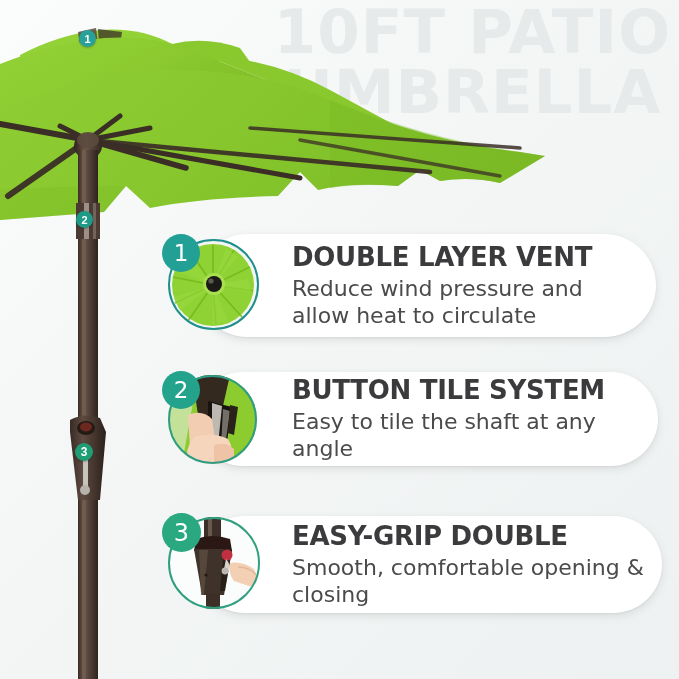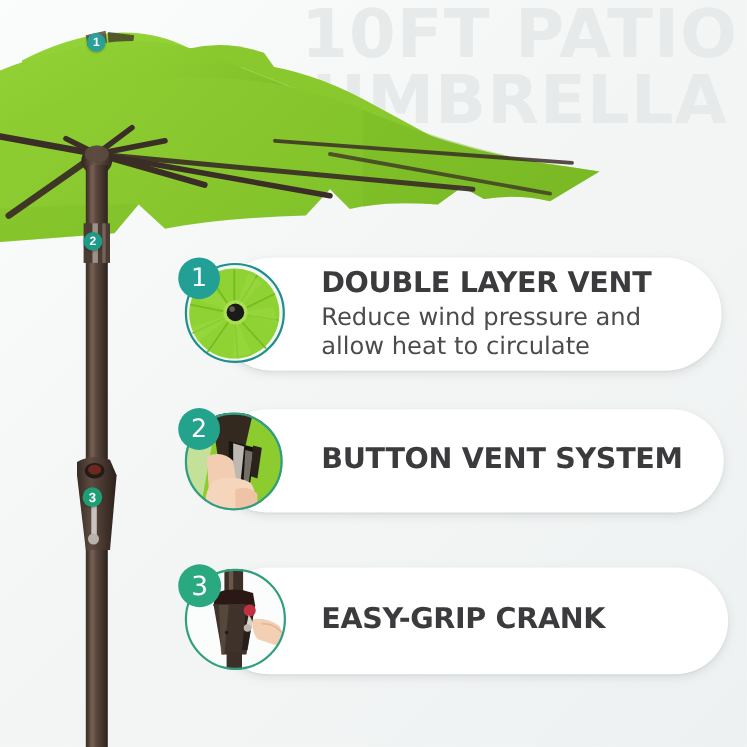"BUTTON VENT SYSTEM" div.card-title { text: VENT -> TILE }
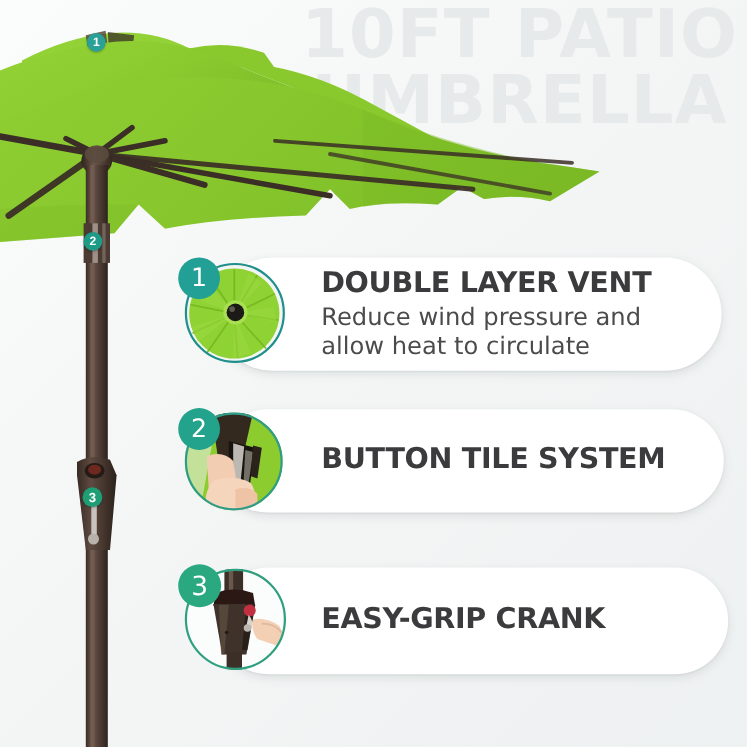"Easy to tile the shaft" div.card-desc { html: none -> <div>Easy to tile the shaft at any angle</div> }
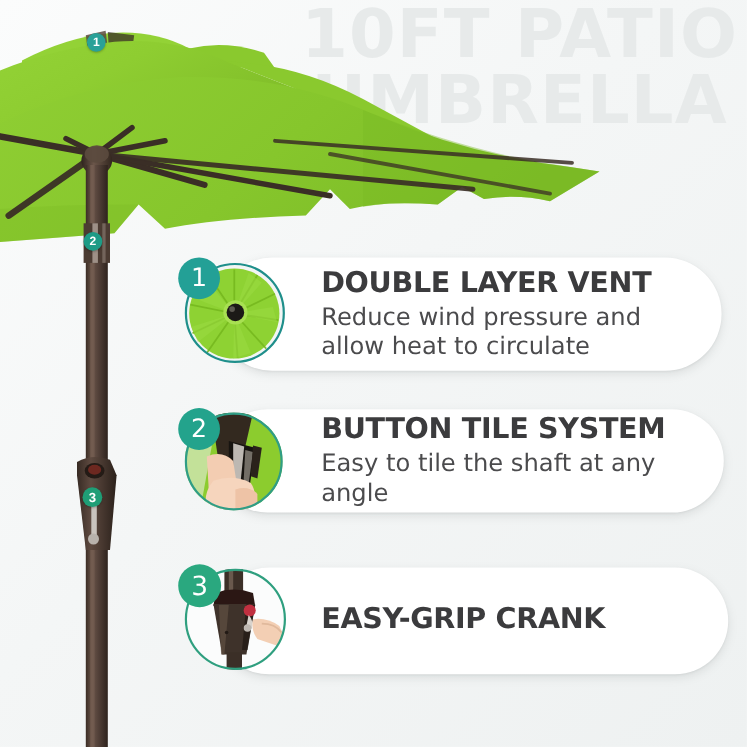"EASY-GRIP CRANK" div.card-title { text: CRANK -> DOUBLE }
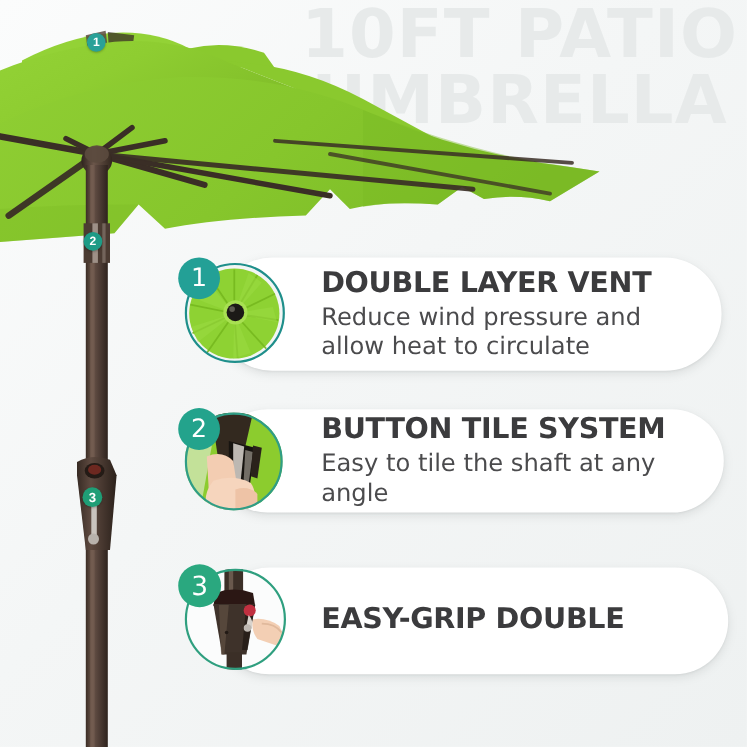"Smooth, comfortable opening & closing" div.card-desc { html: none -> <div>Smooth, comfortable opening &amp; closing</div> }
